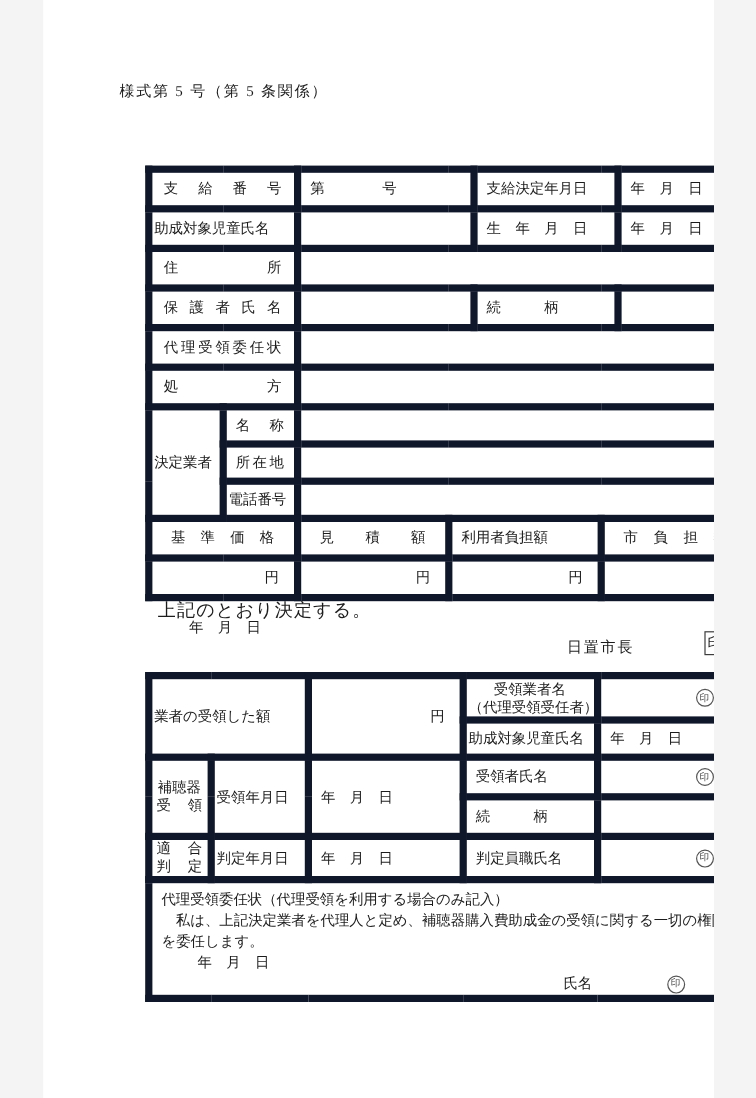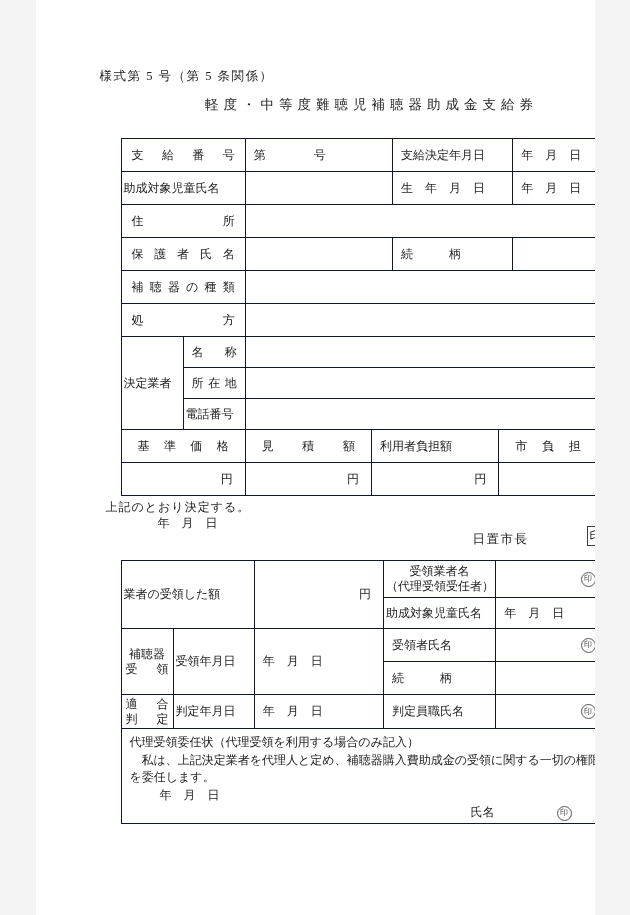"軽度・中等度難聴児補聴器助成金支給券" div.form-title { html: <div>軽度・中等度難聴児補聴器助成金支給券</div> -> none }
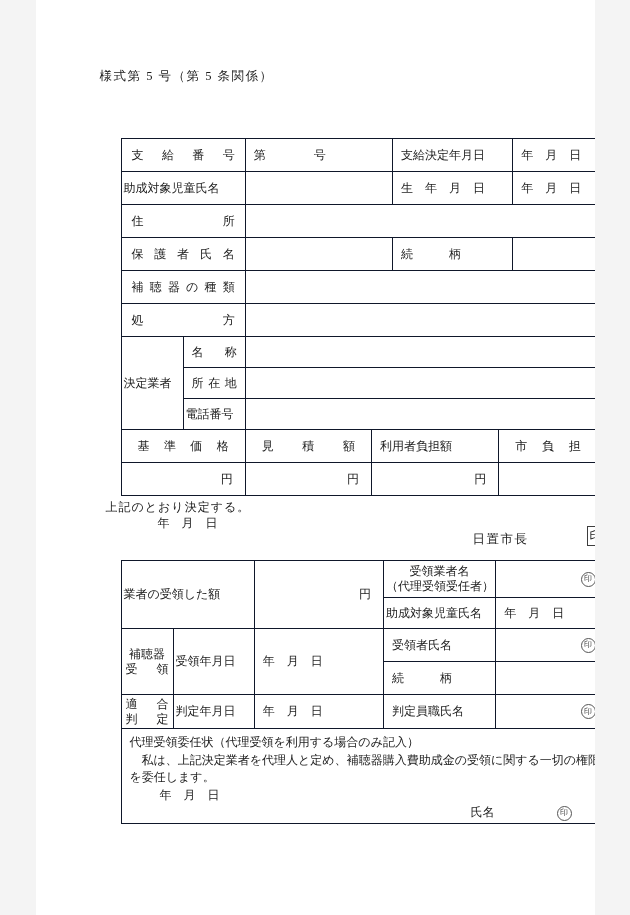"支給番号" td { border: 1px solid #0f172a -> 6px solid #0f172a }
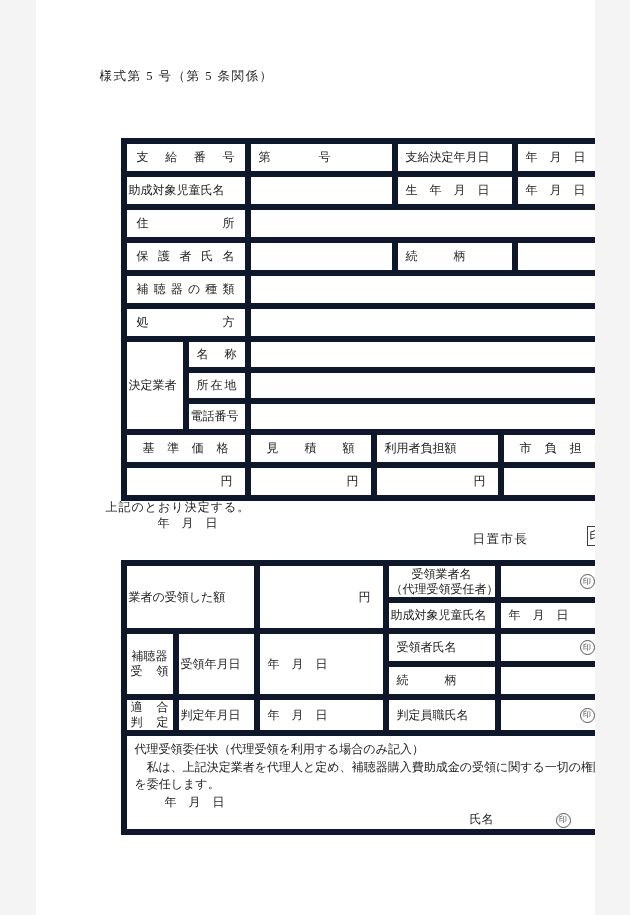"補聴器の種類" td.dist { text: 補聴器の種類 -> 代理受領委任状 }
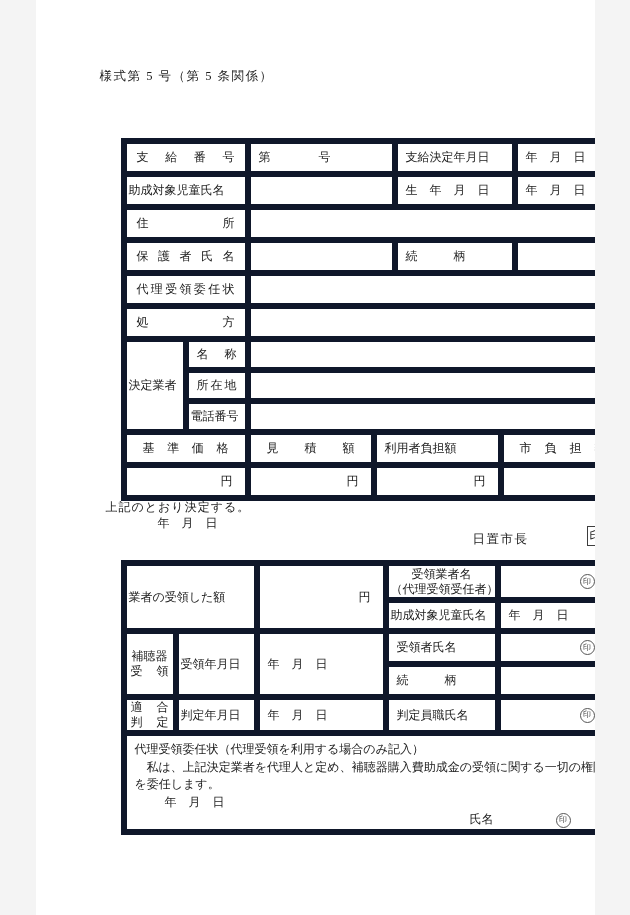"上記のとおり決定する。" .decide-note { font-size: 12px -> 15px; left: 70px -> 96px }
